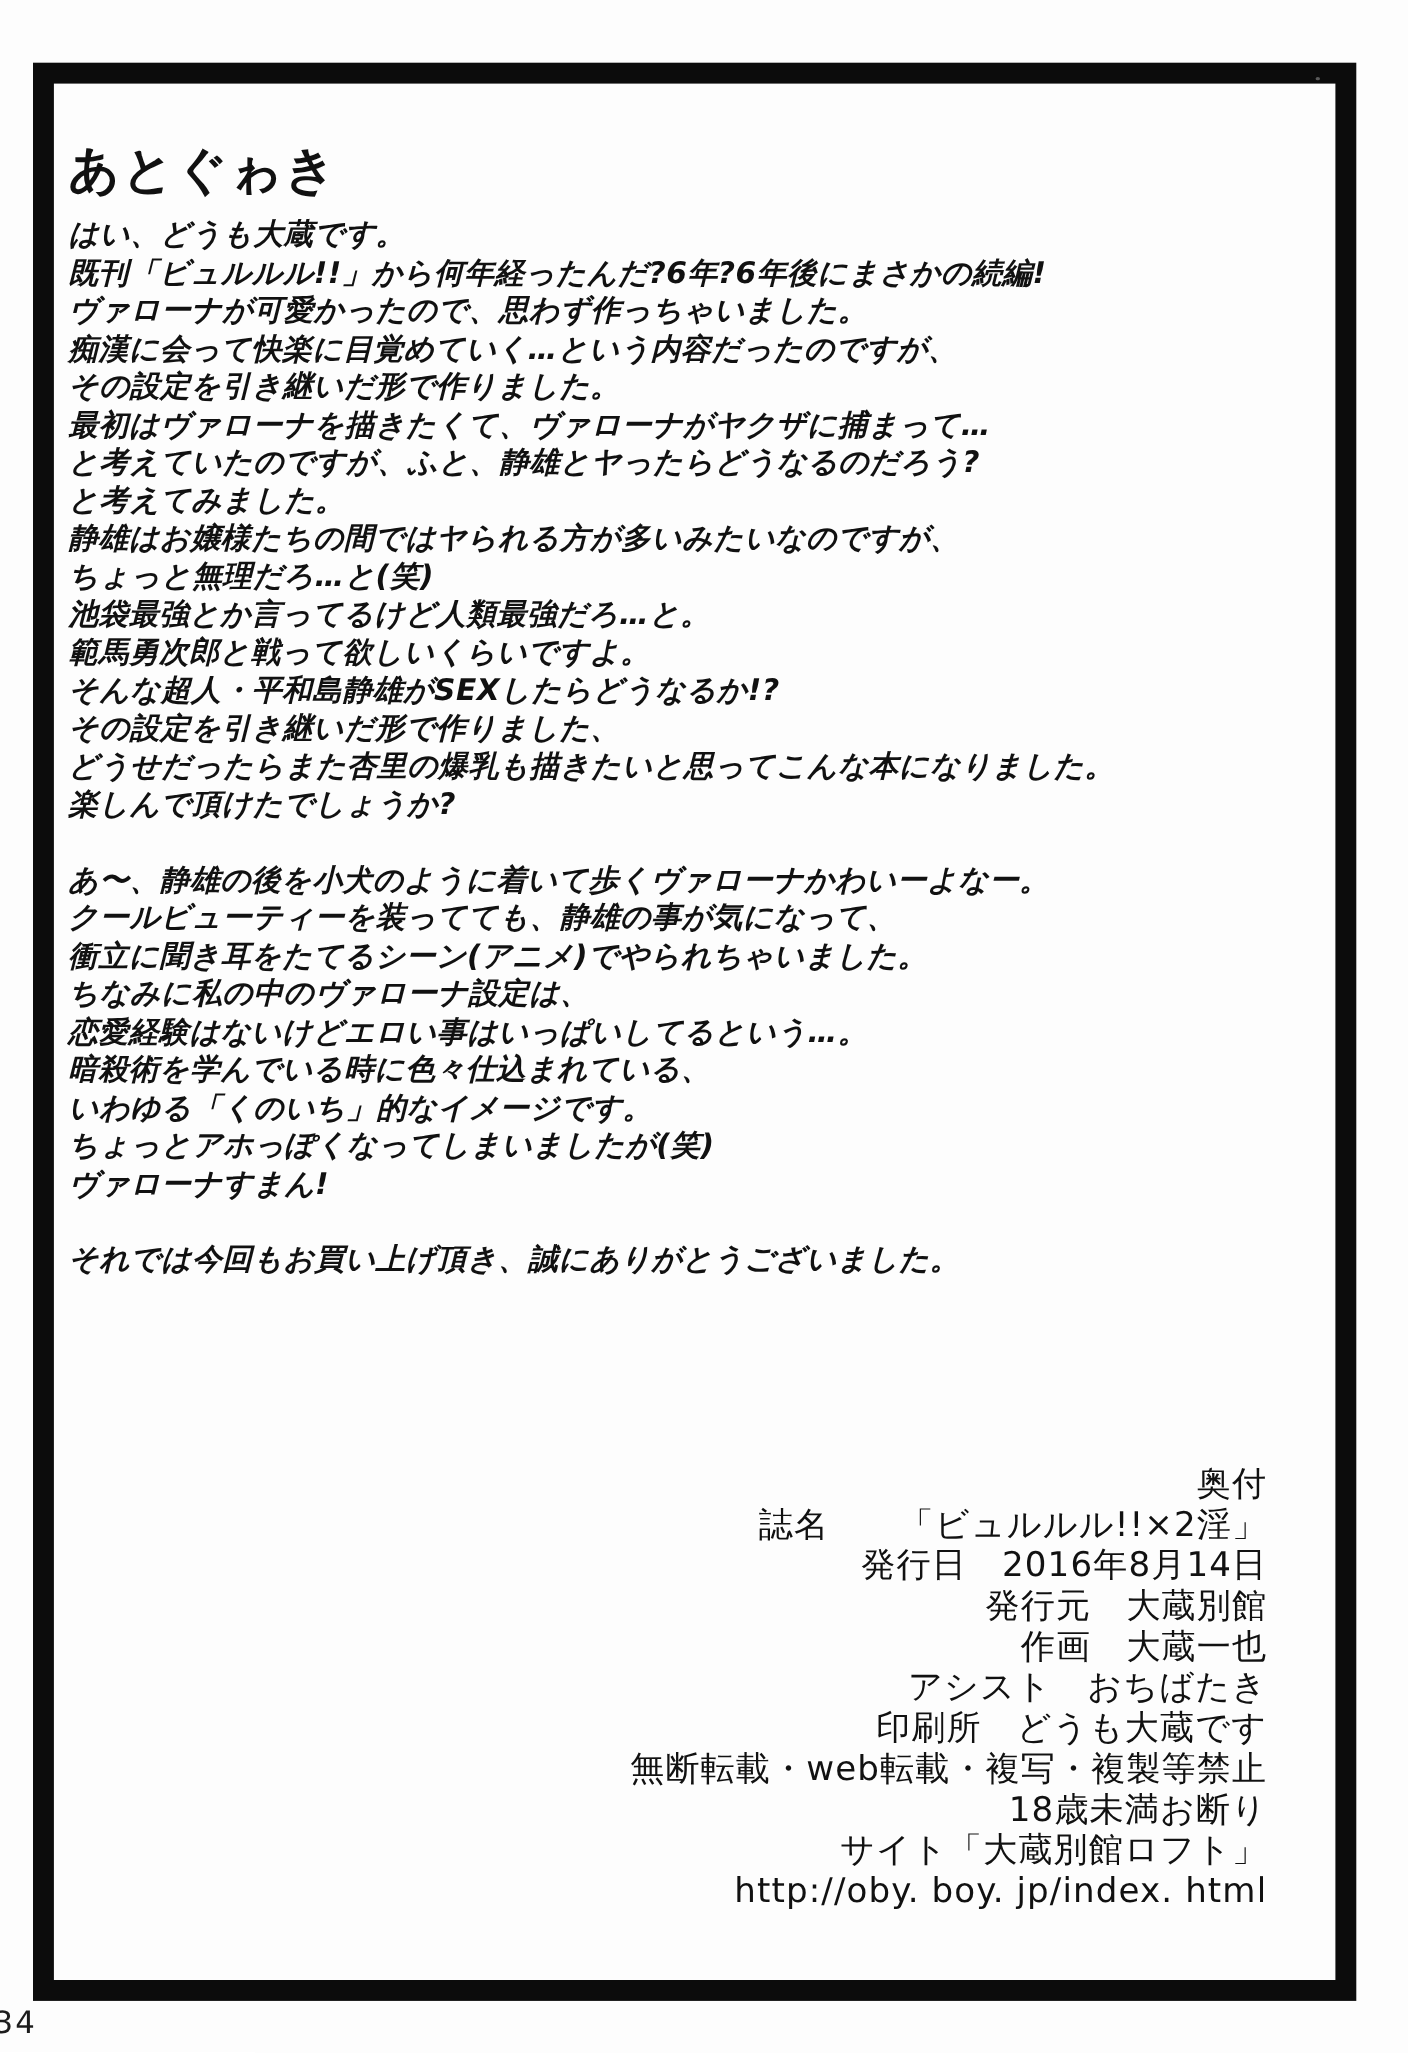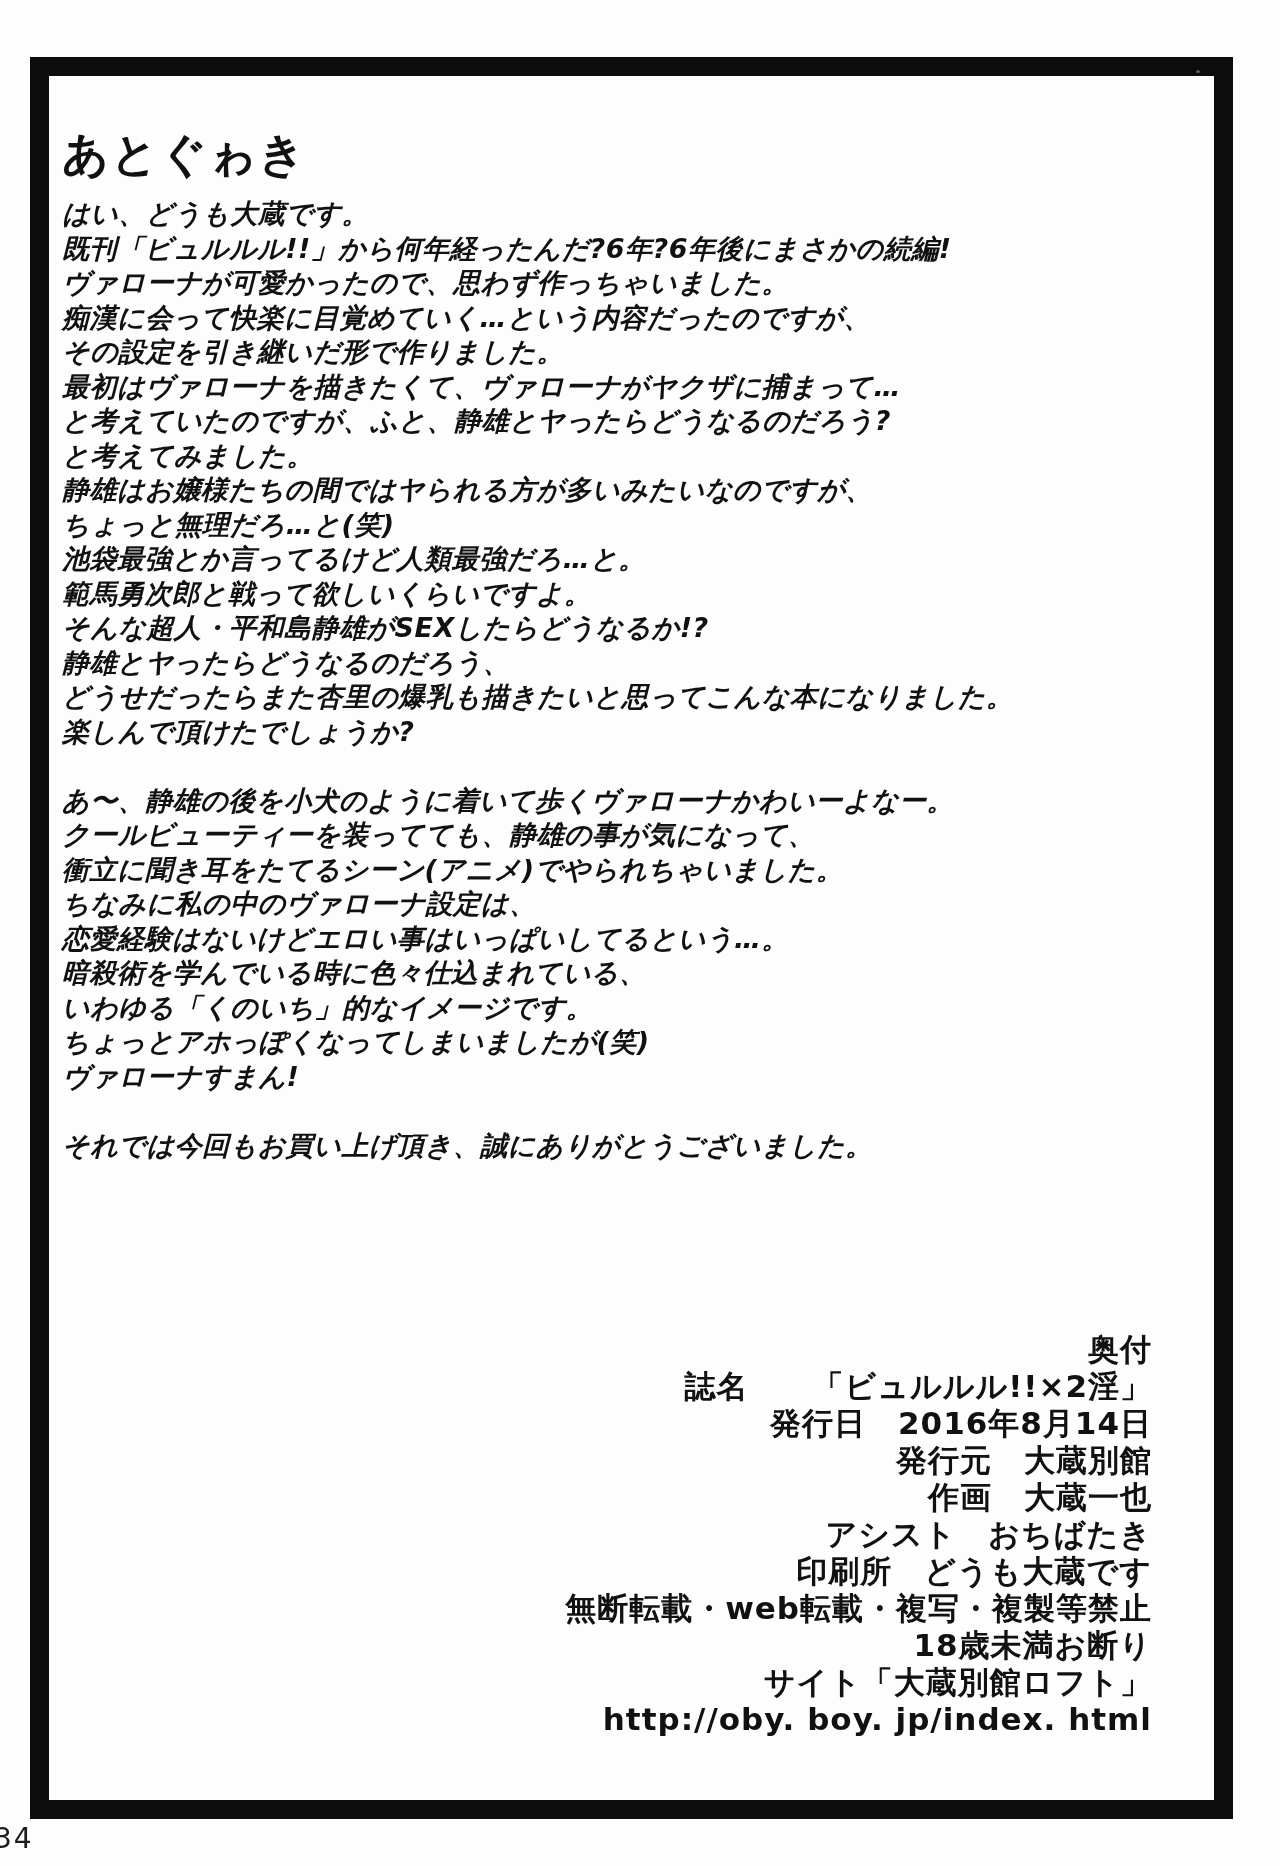"静雄とヤったらどうなるのだろう、" div.aw-line { text: 静雄とヤったらどうなるのだろう -> その設定を引き継いだ形で作りました }
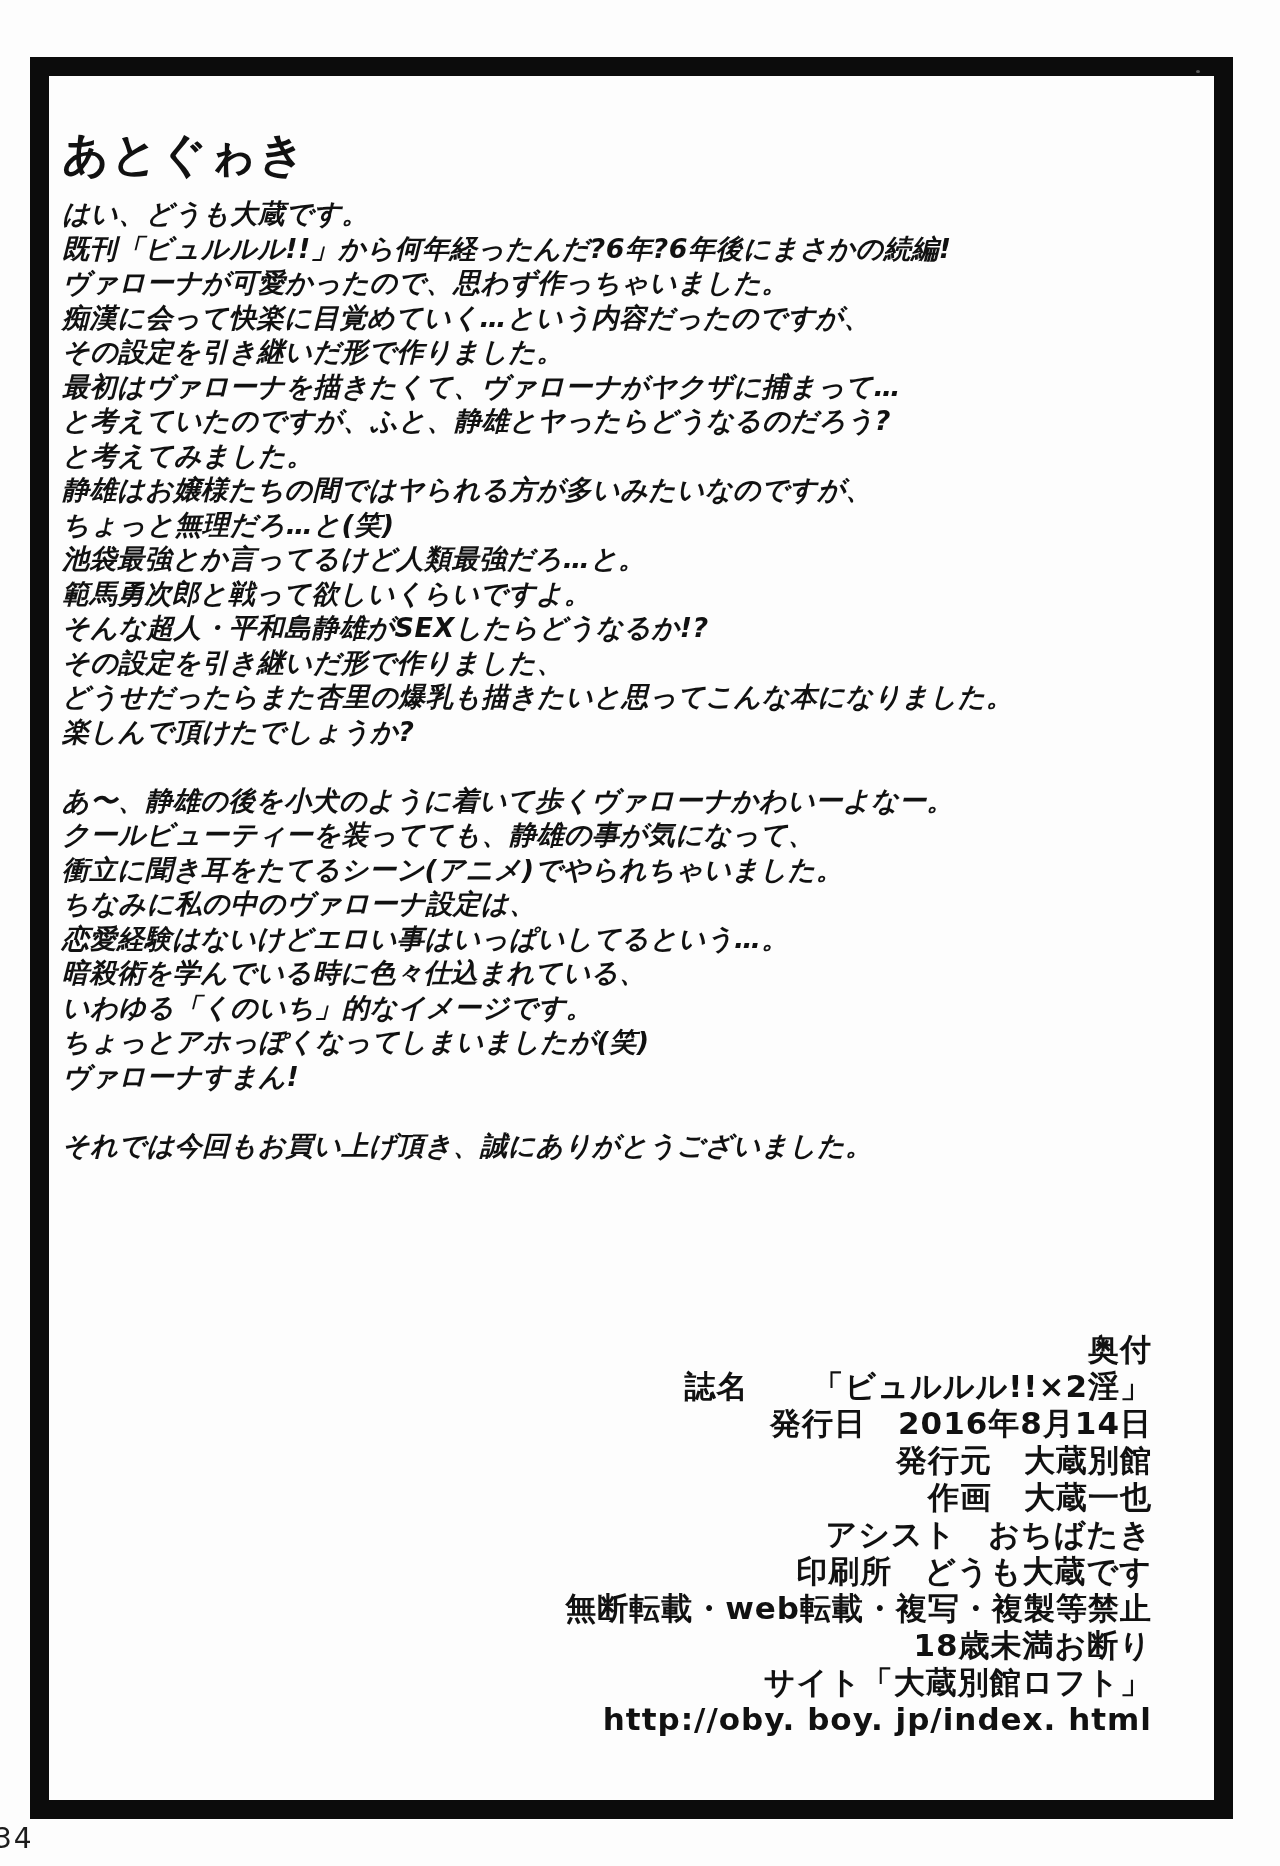"奥付" .colophon { font-weight: bold -> normal }
